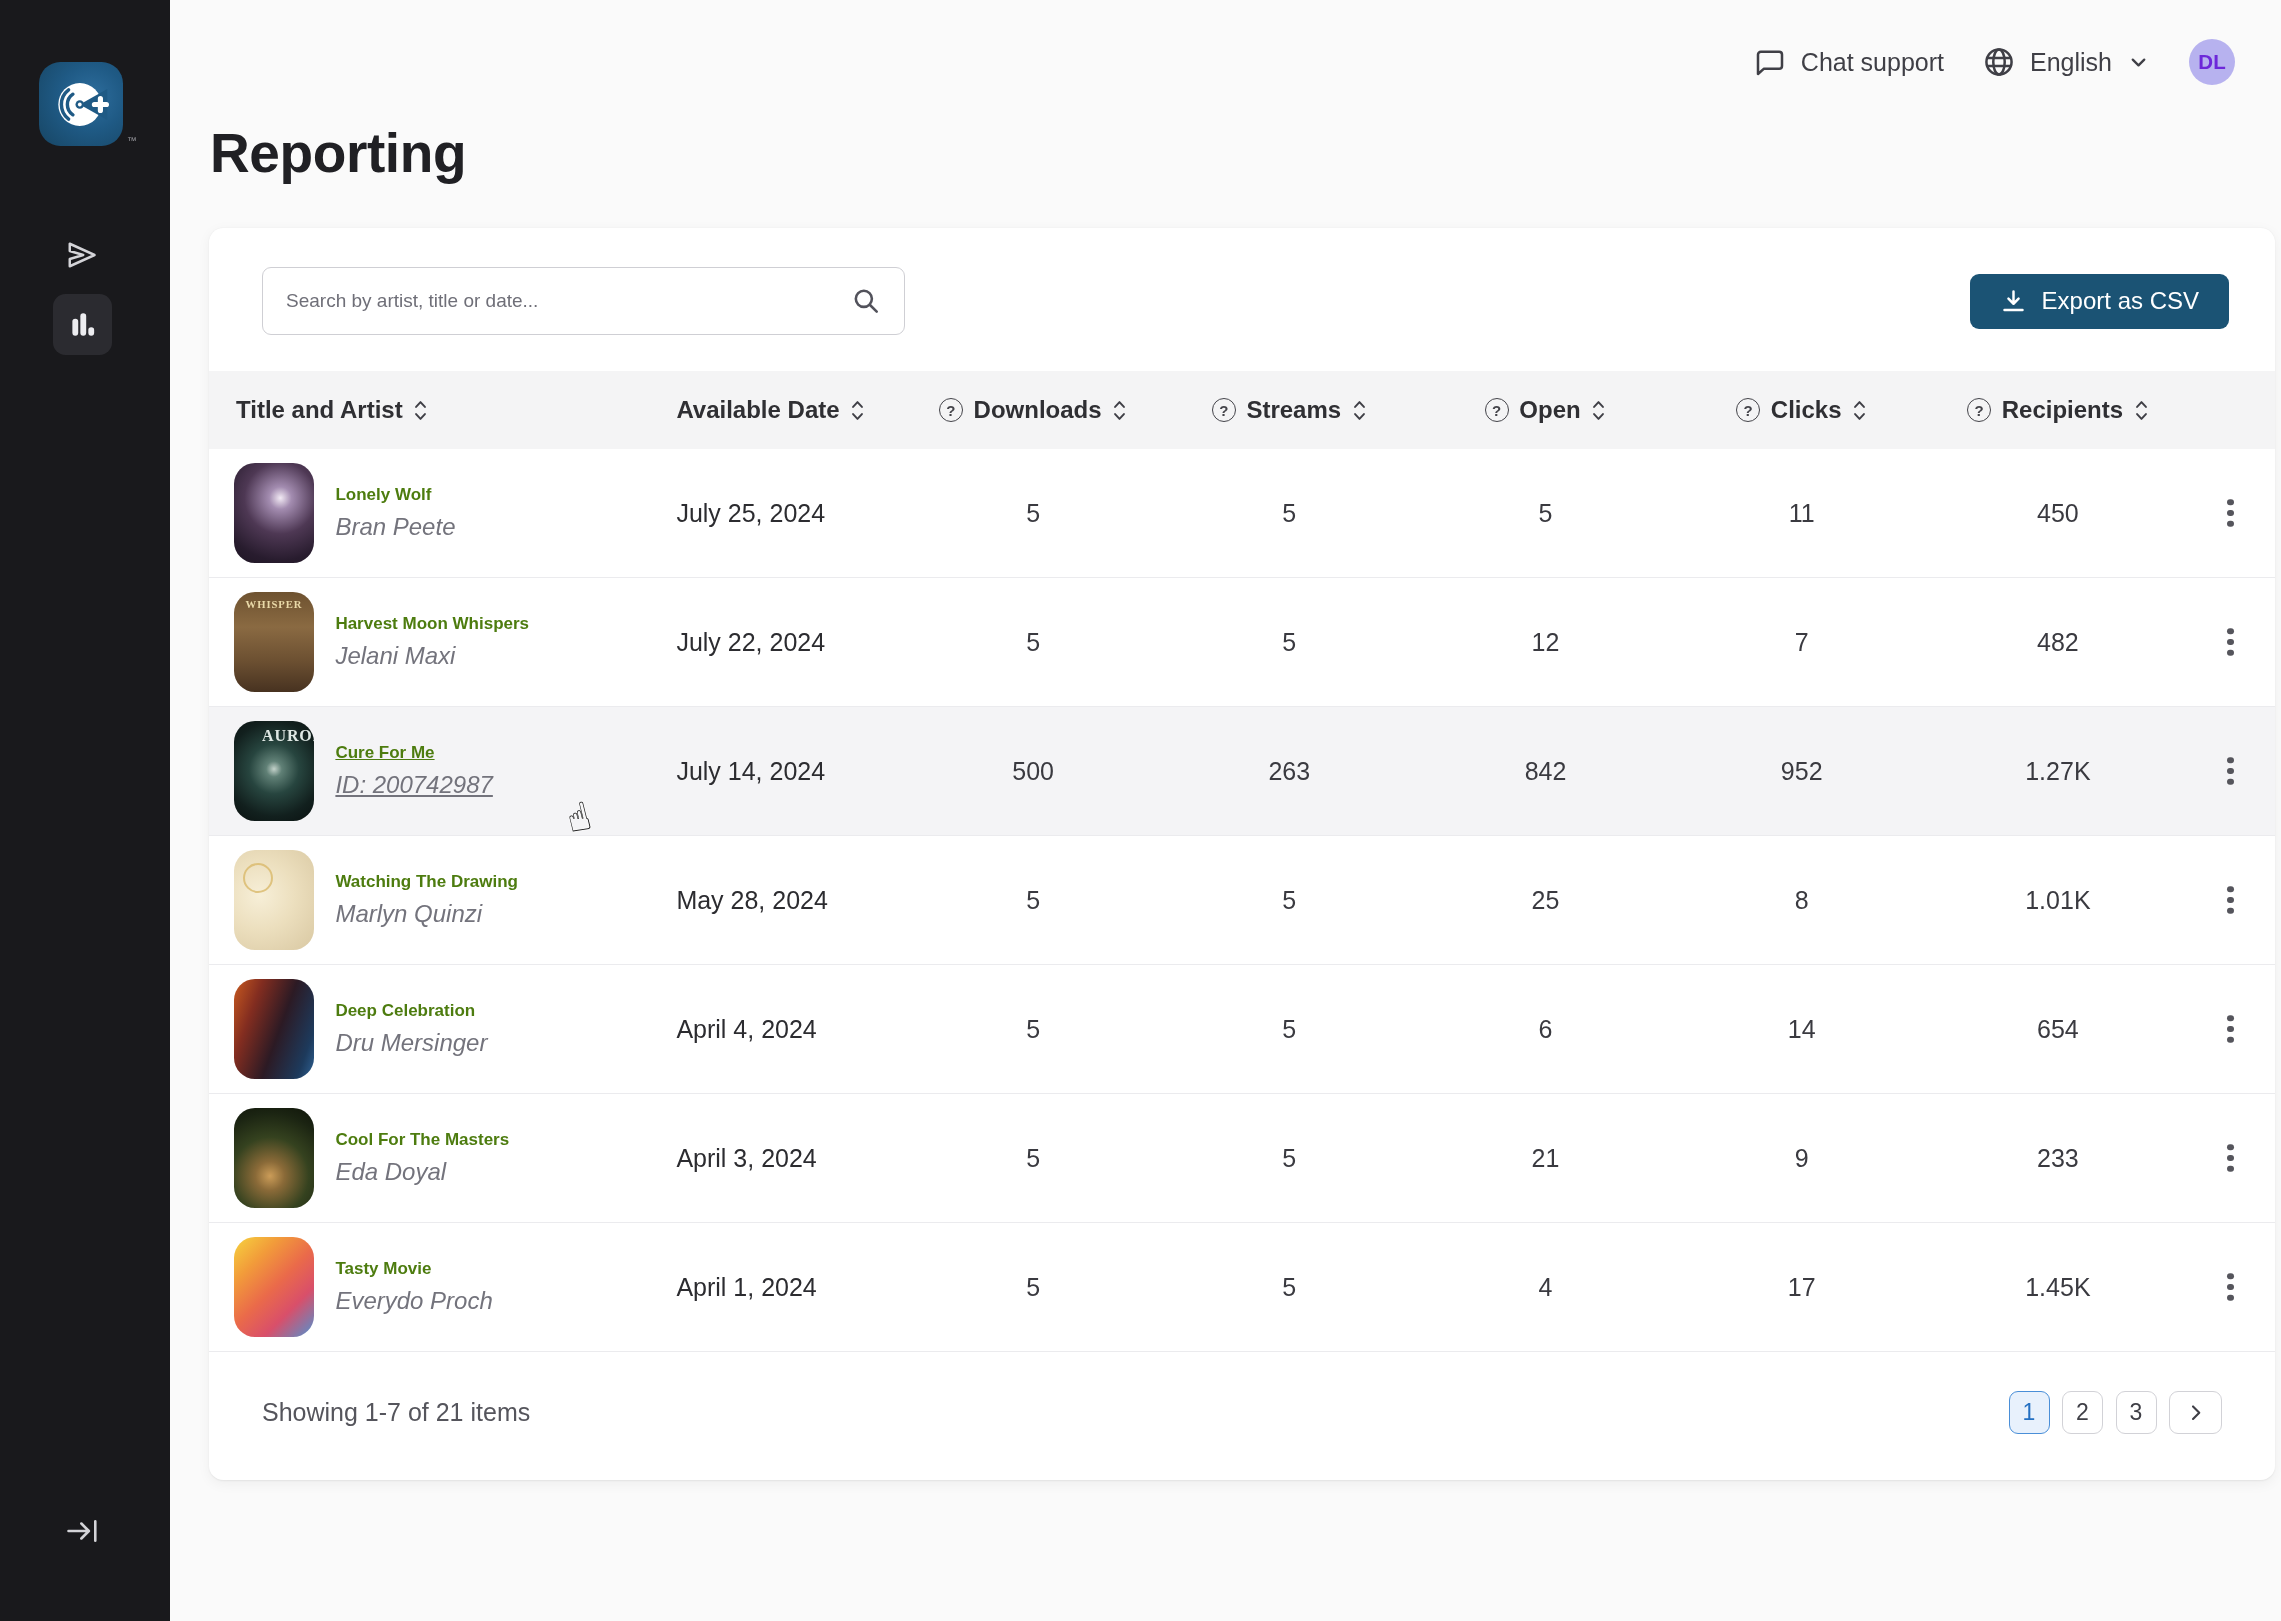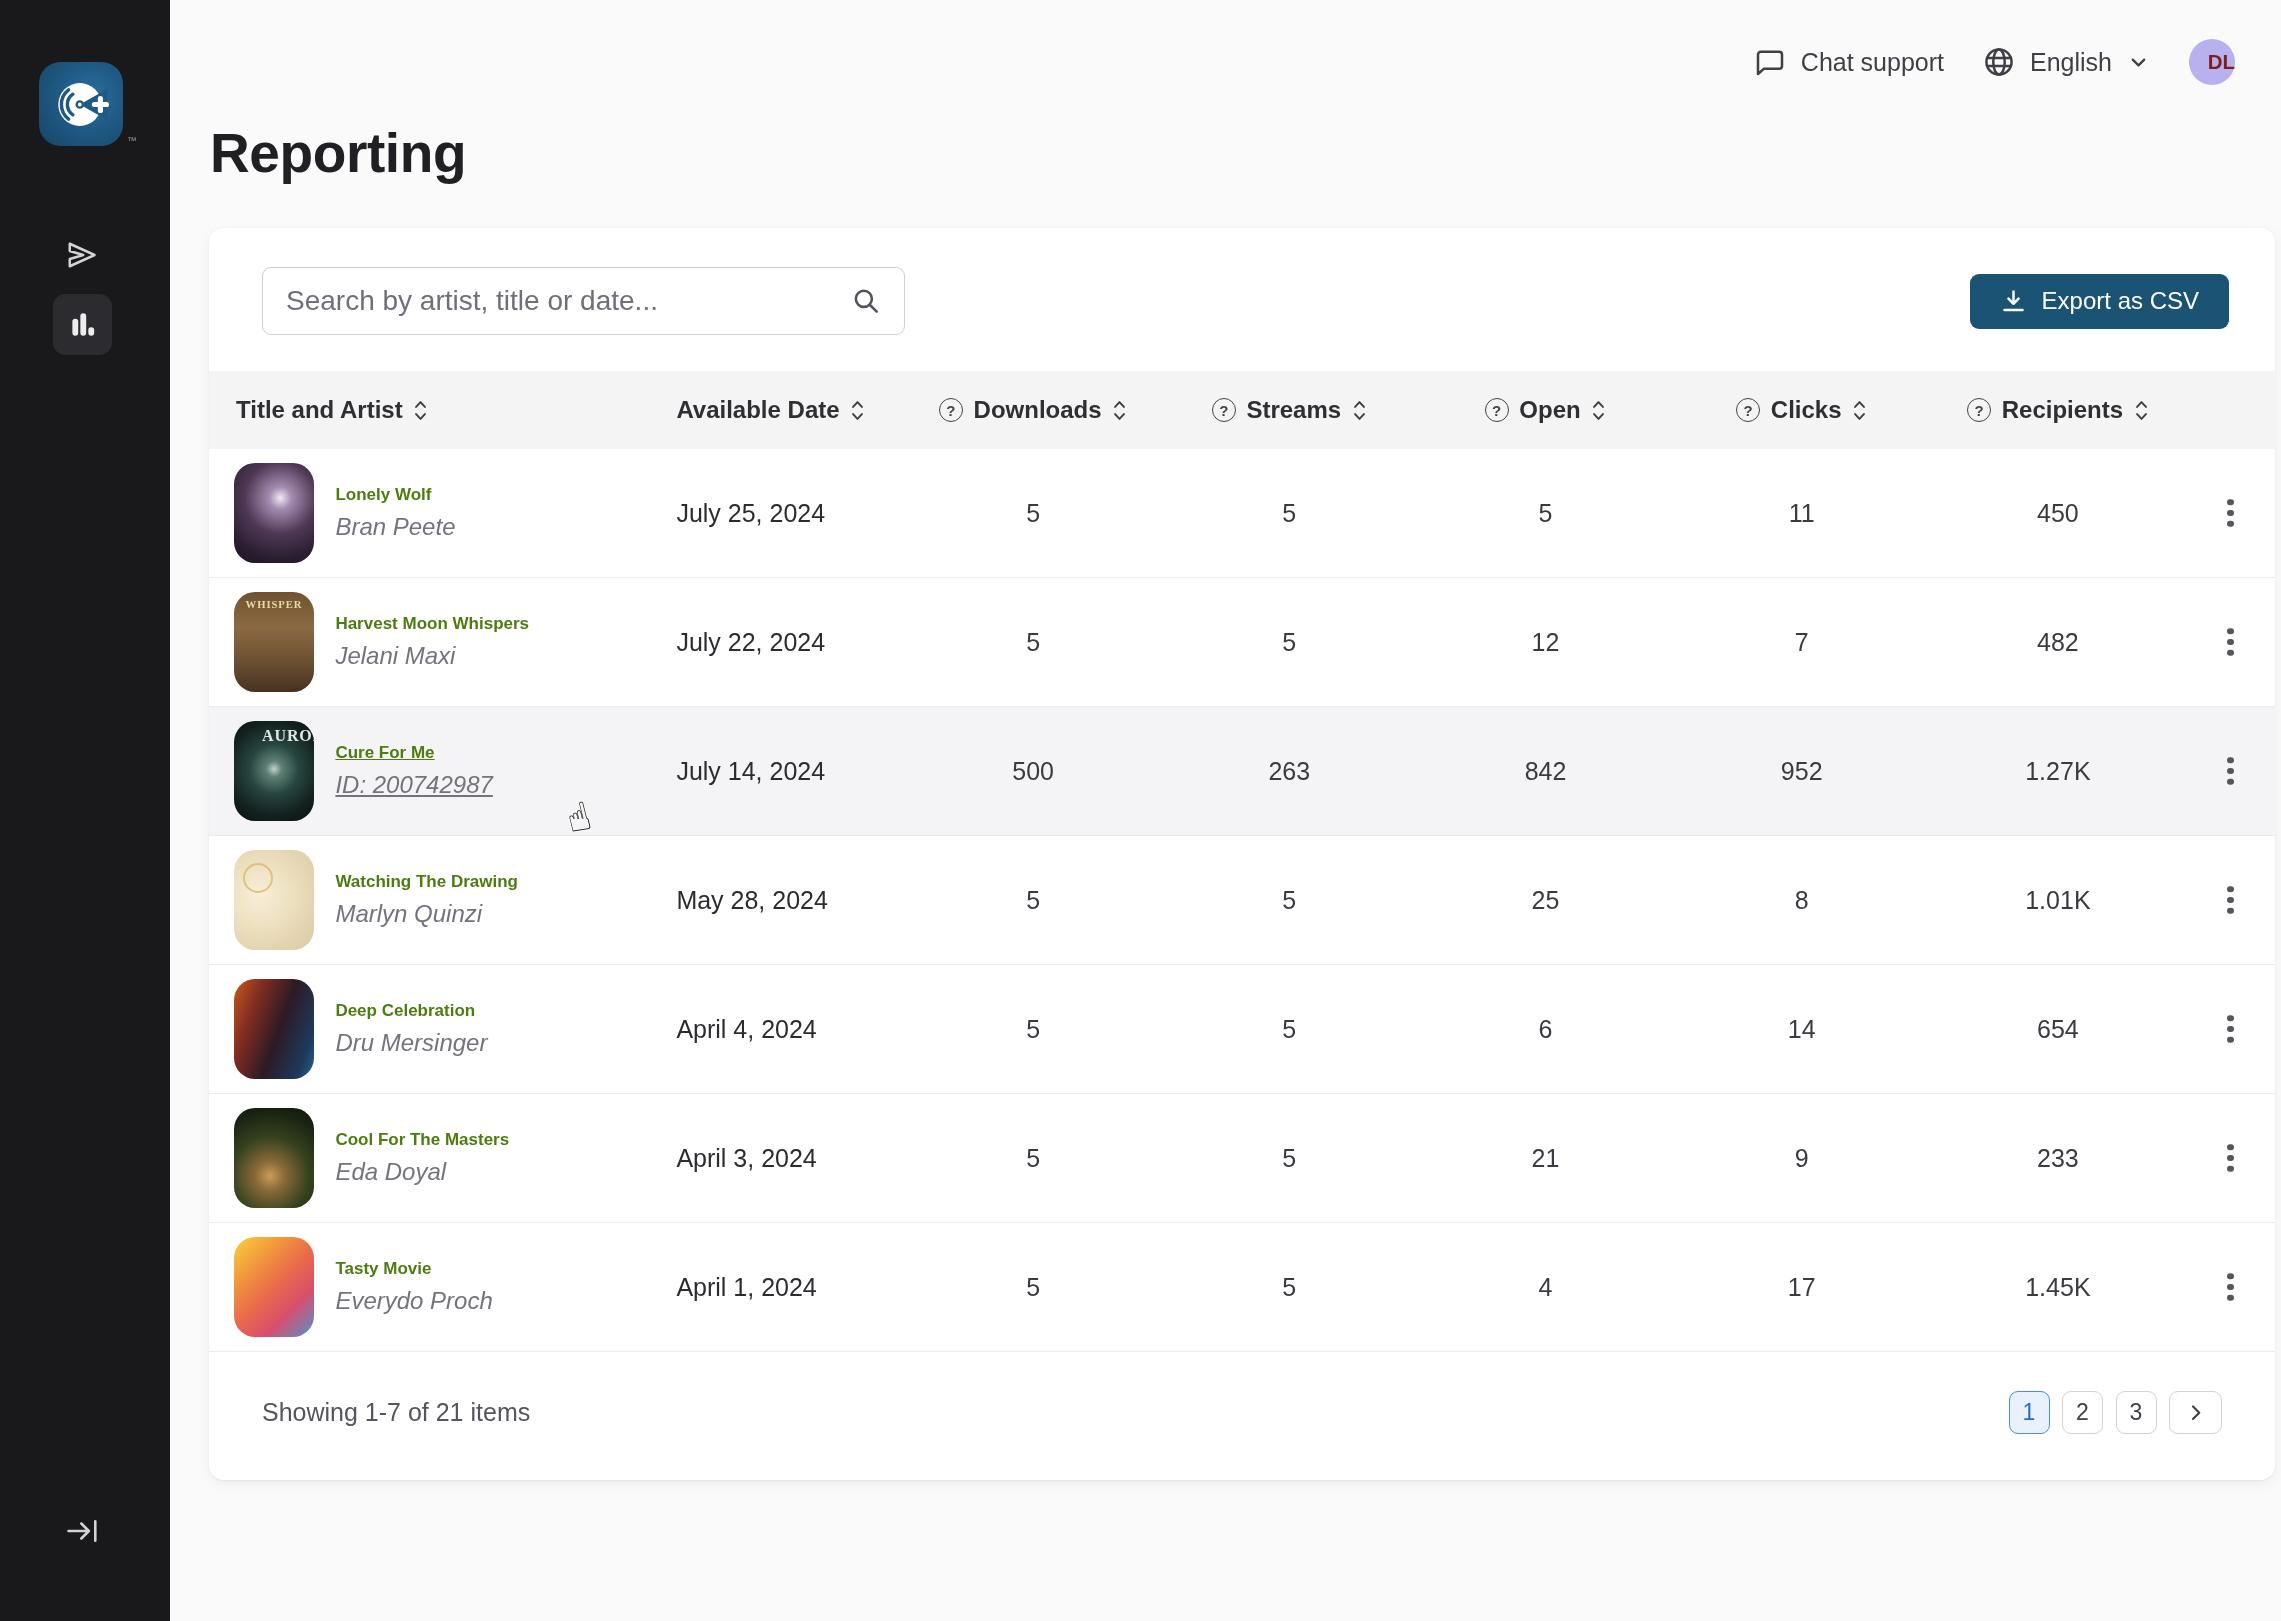"DL" .avatar { color: #7f1d1d -> #6d28d9; justify-content: flex-end -> center }
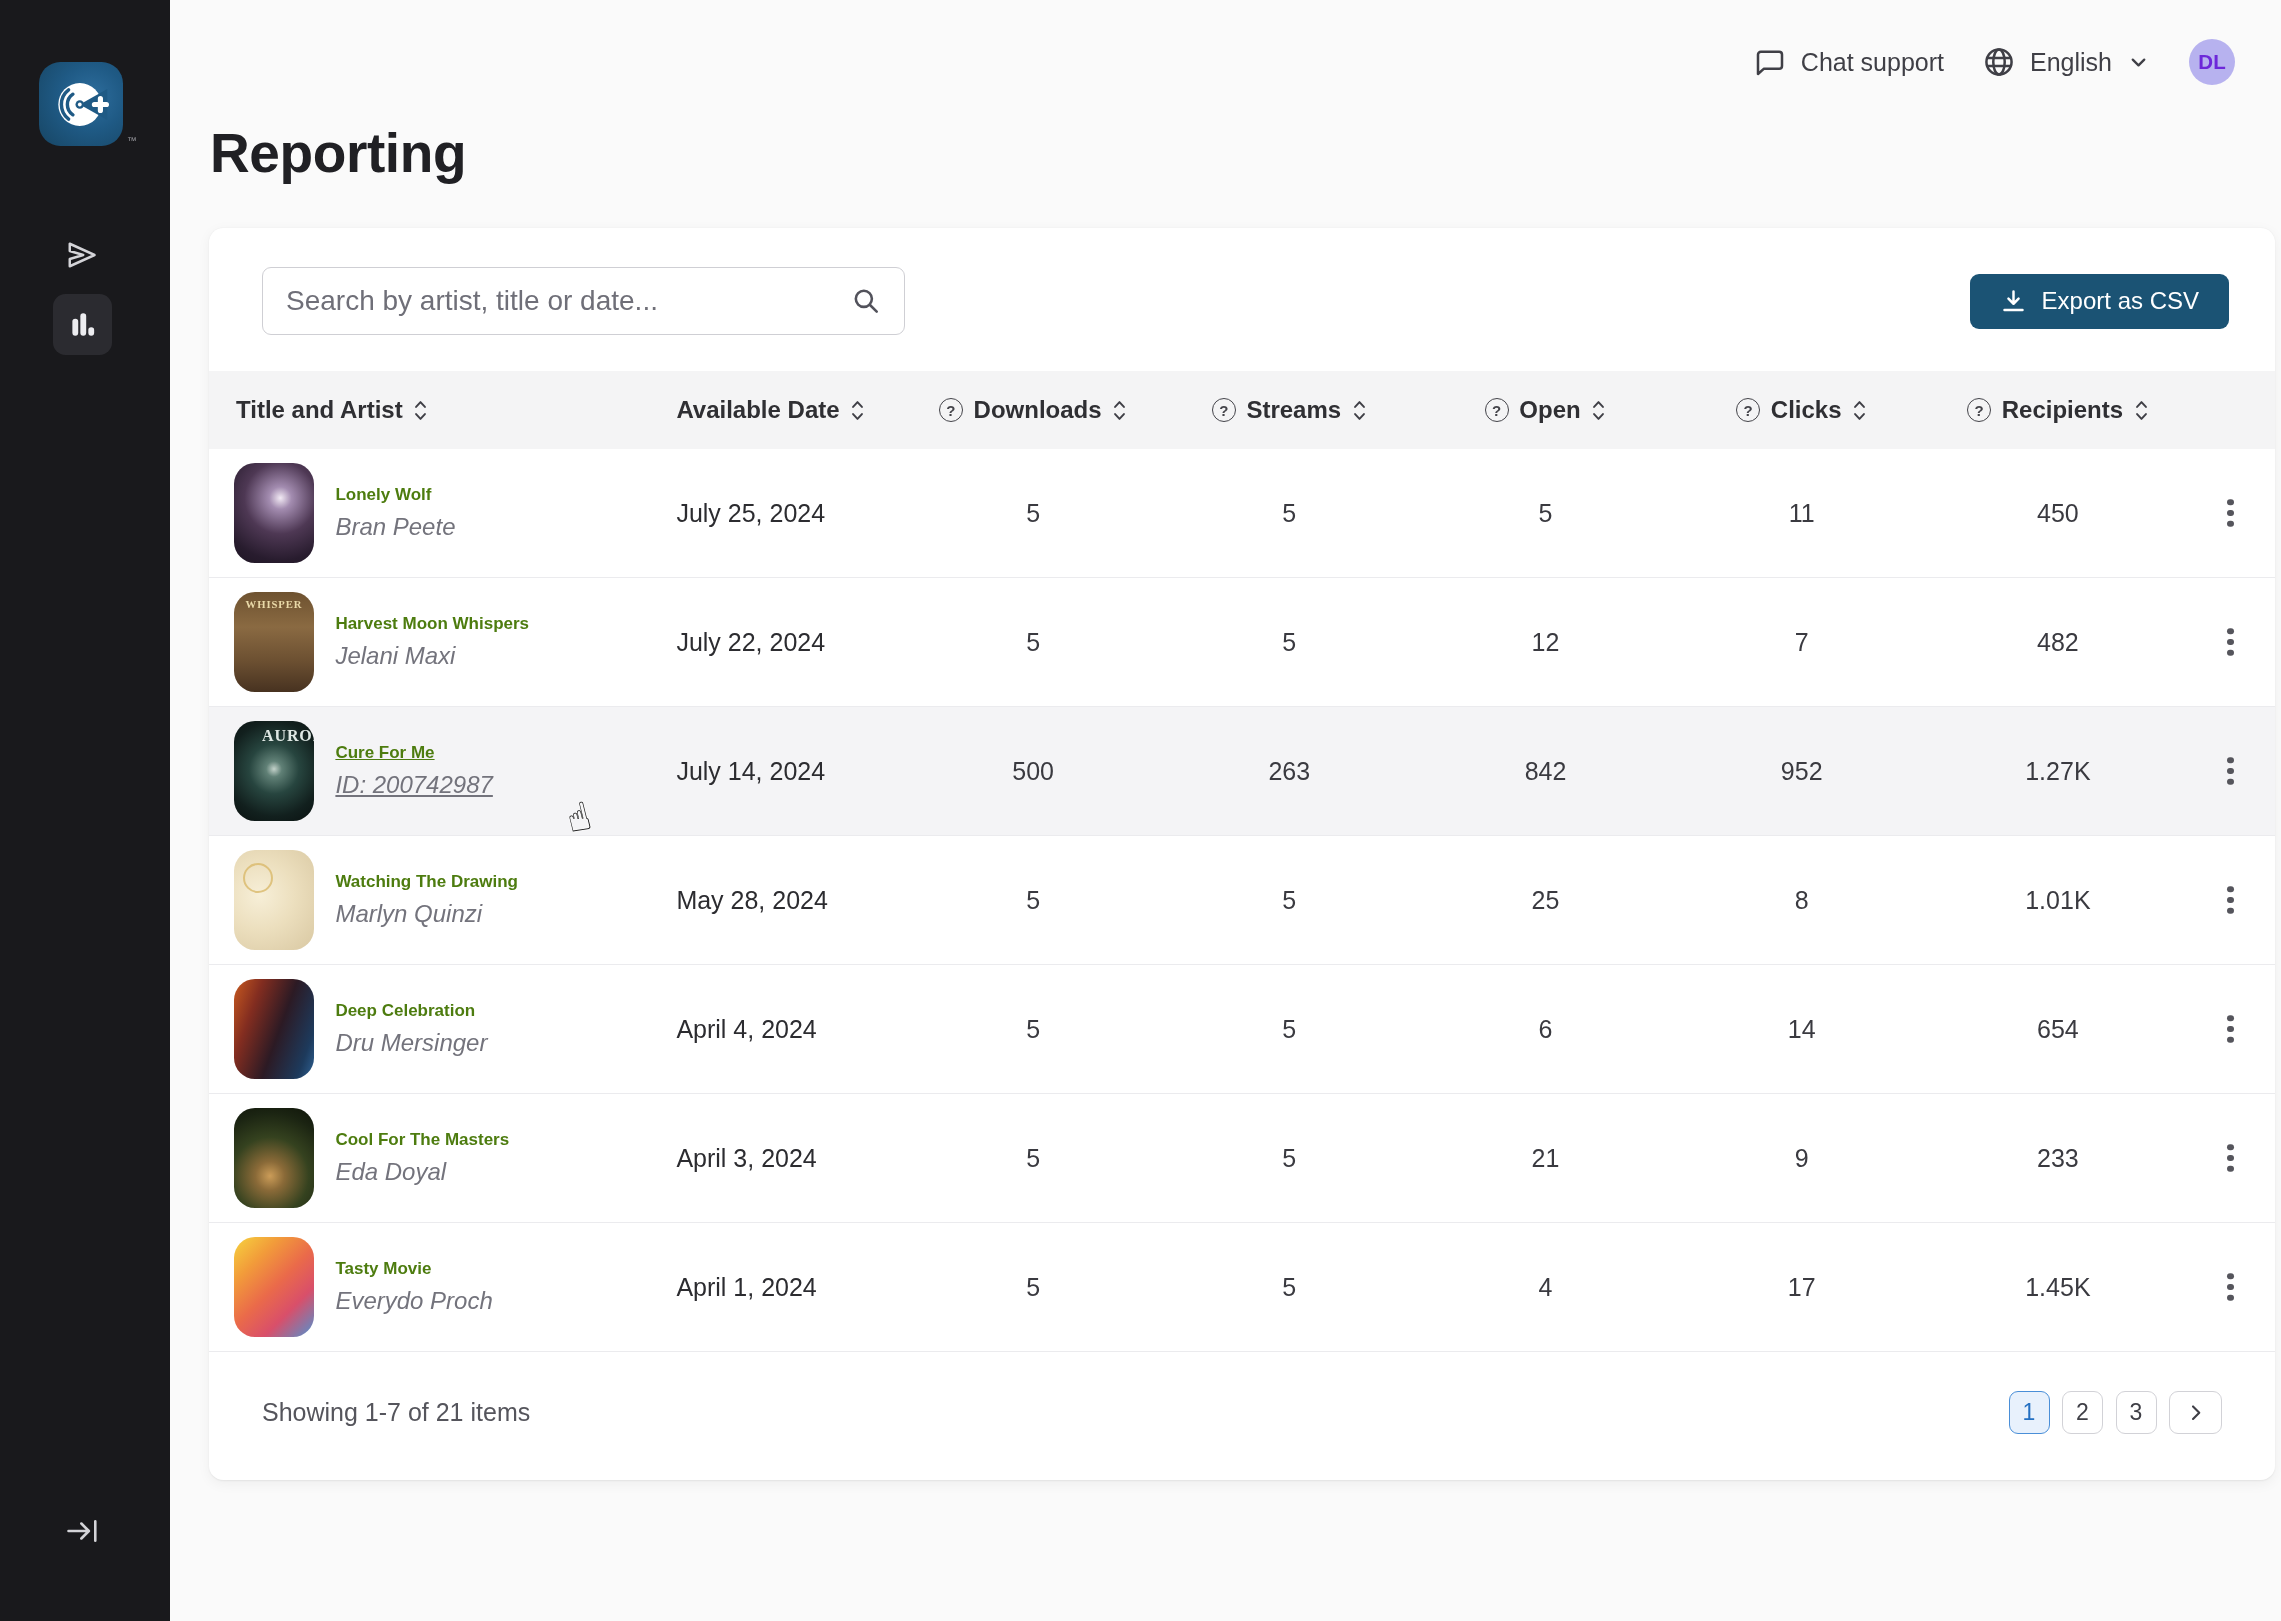"Search by artist, title or" .searchbox input { font-size: 28px -> 19px }
